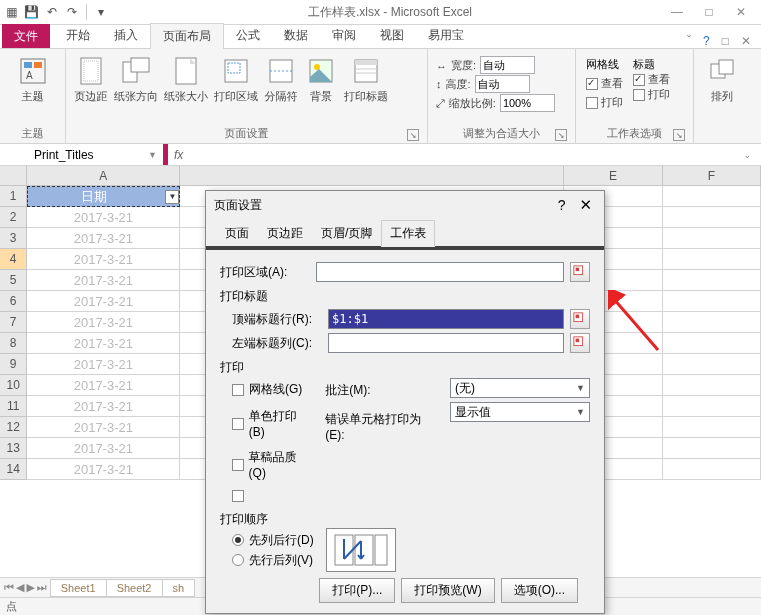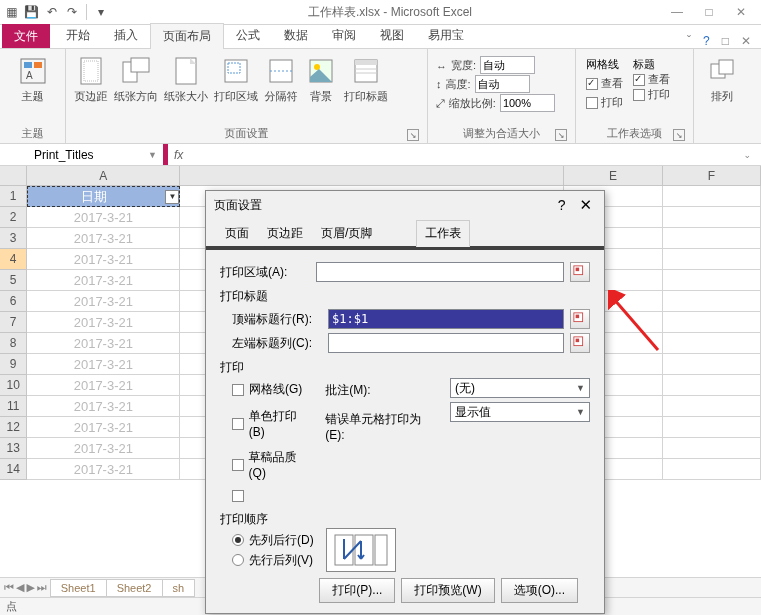"工作表" .dialog-tab.active { margin-left: 35px -> none }
